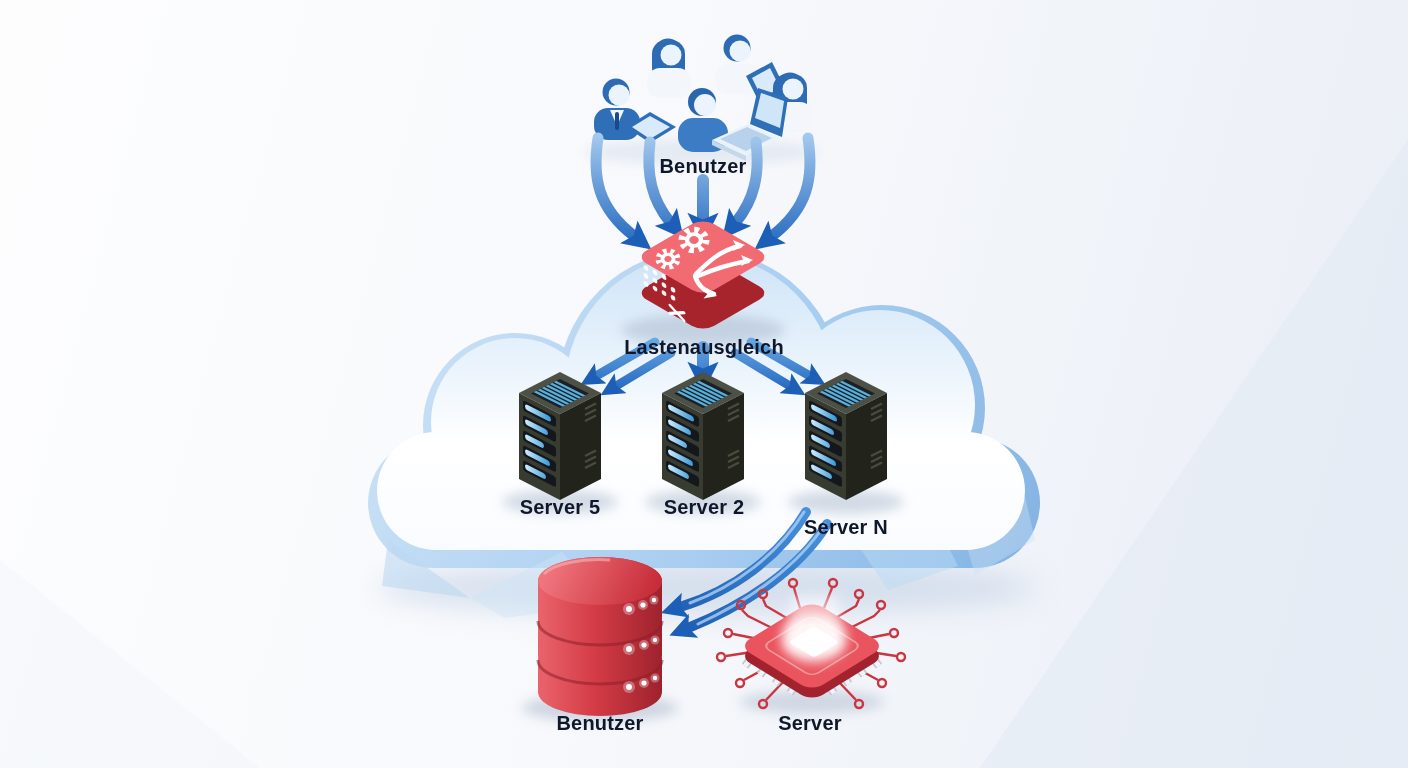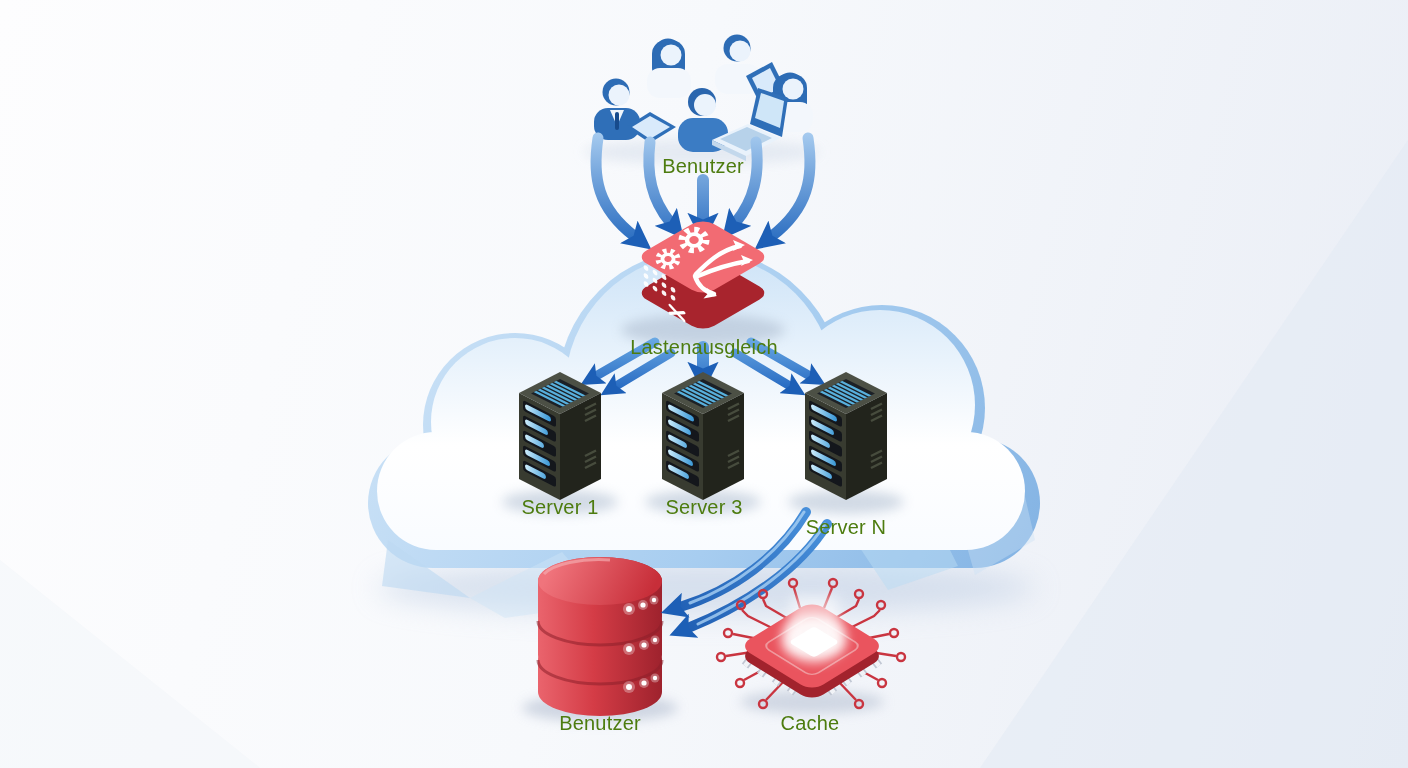"Benutzer" .lbl { color: #4d7c0f -> #0f172a; font-weight: none -> bold }
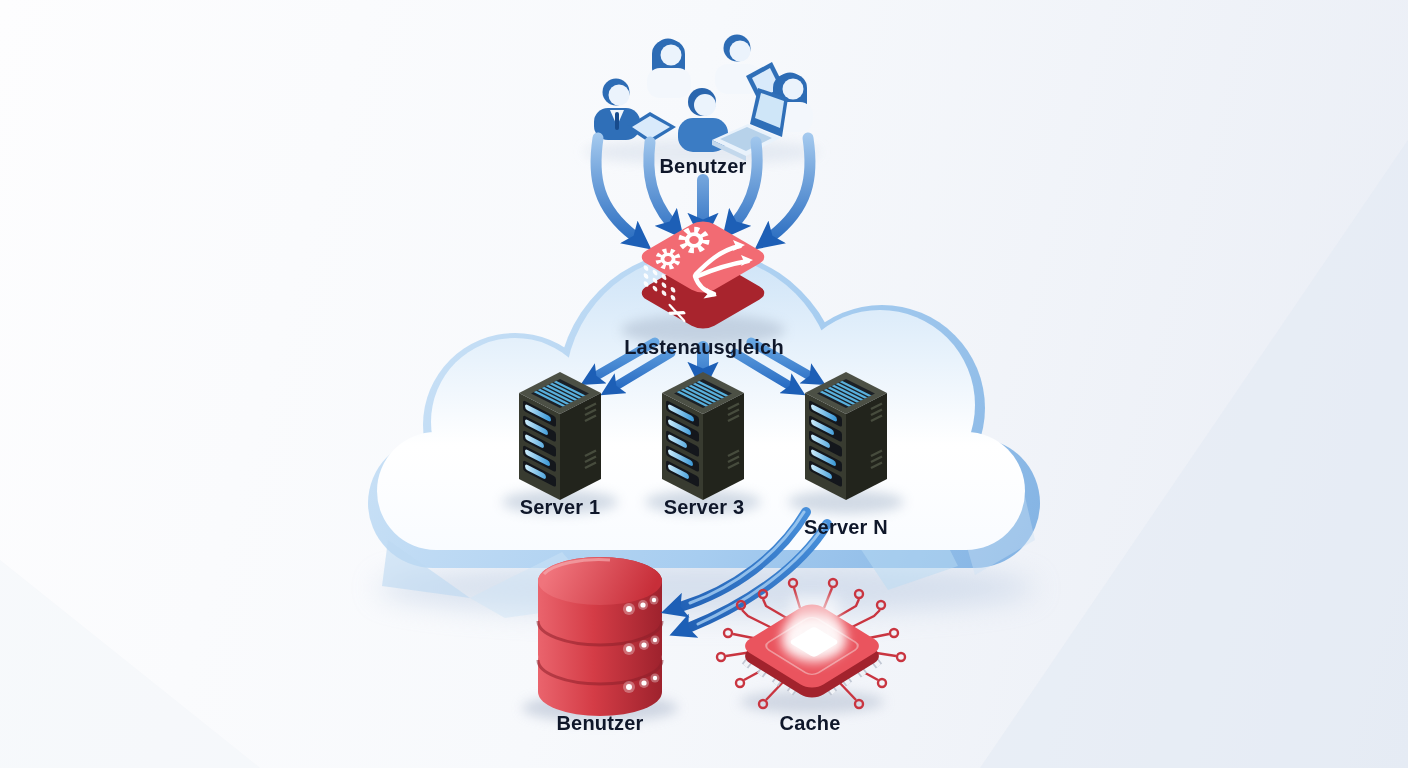"Server 1" div.lbl { text: 1 -> 5 }
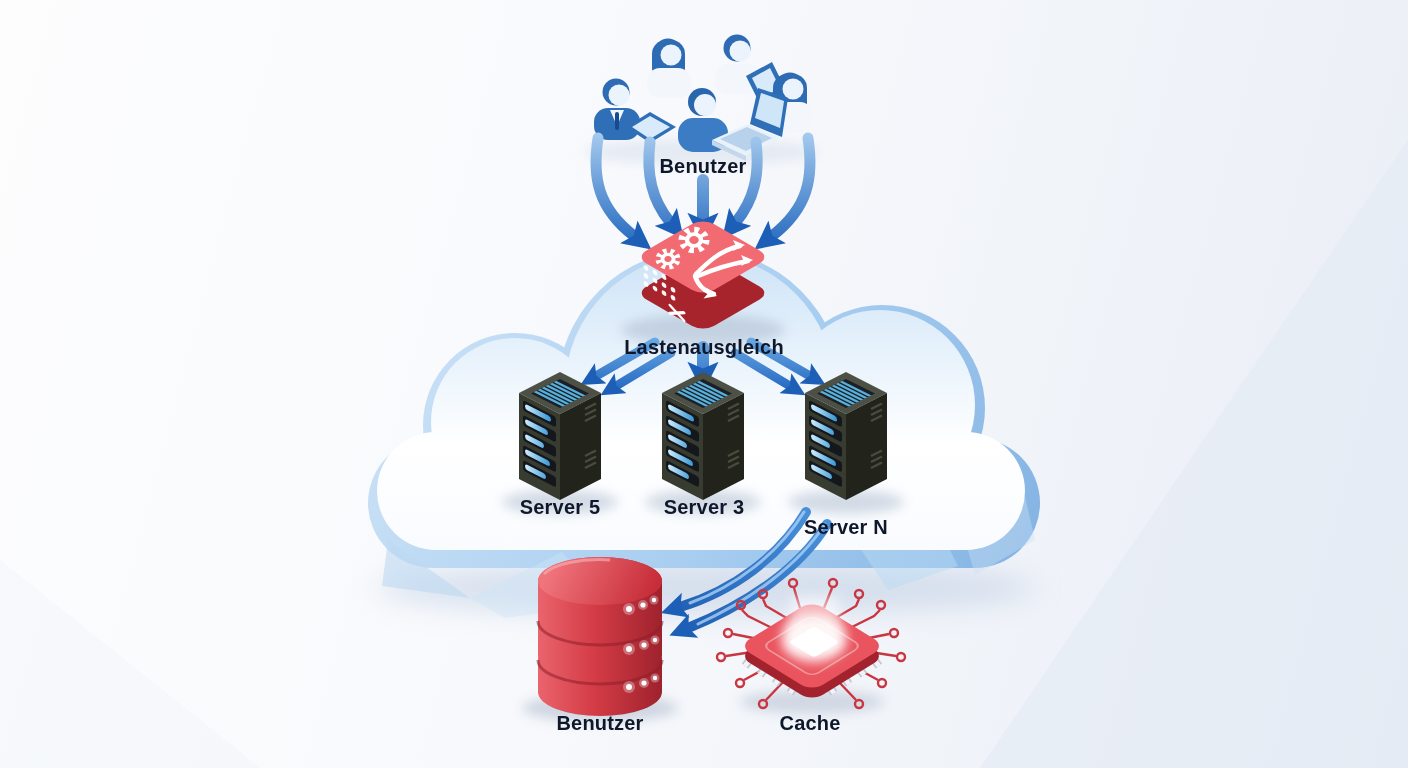"Server 3" div.lbl { text: 3 -> 2 }
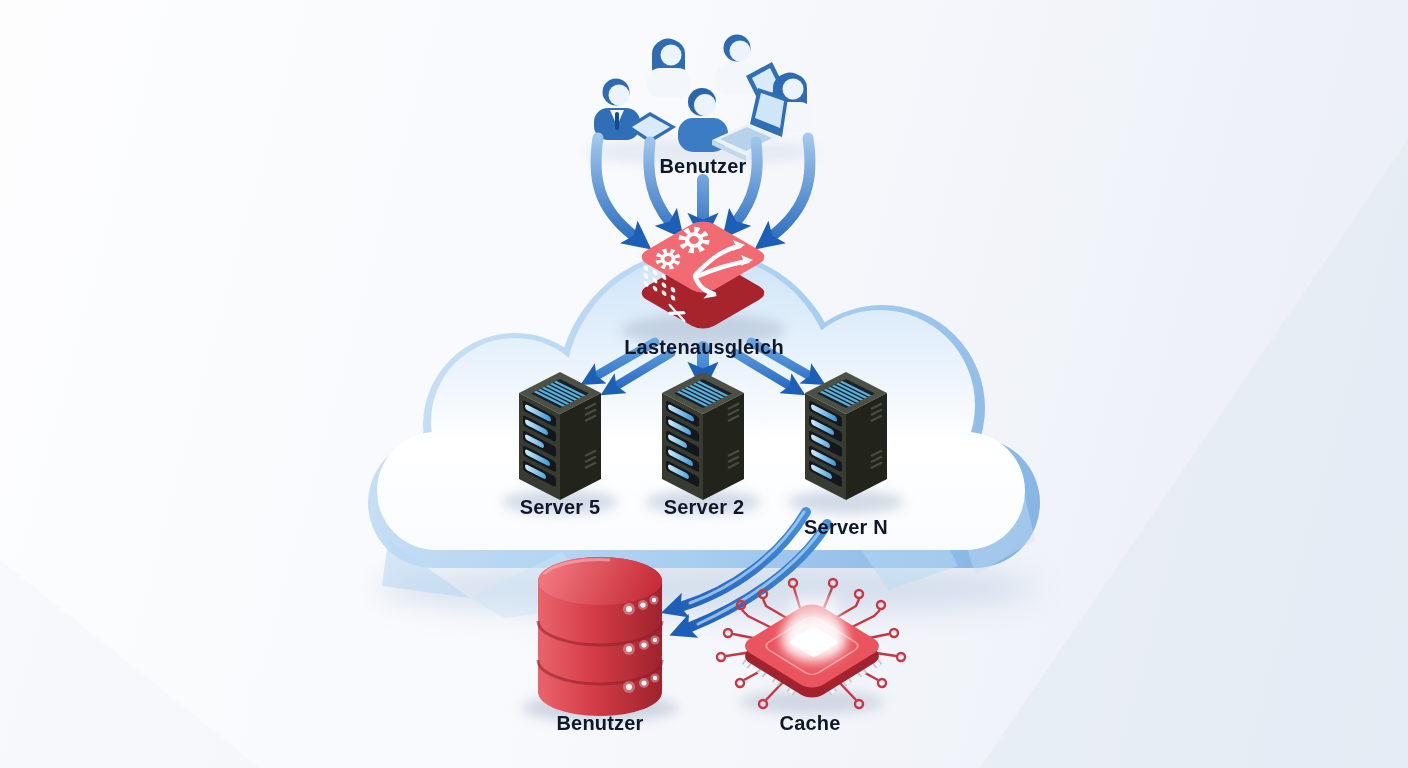"Cache" div.lbl { text: Cache -> Server }
